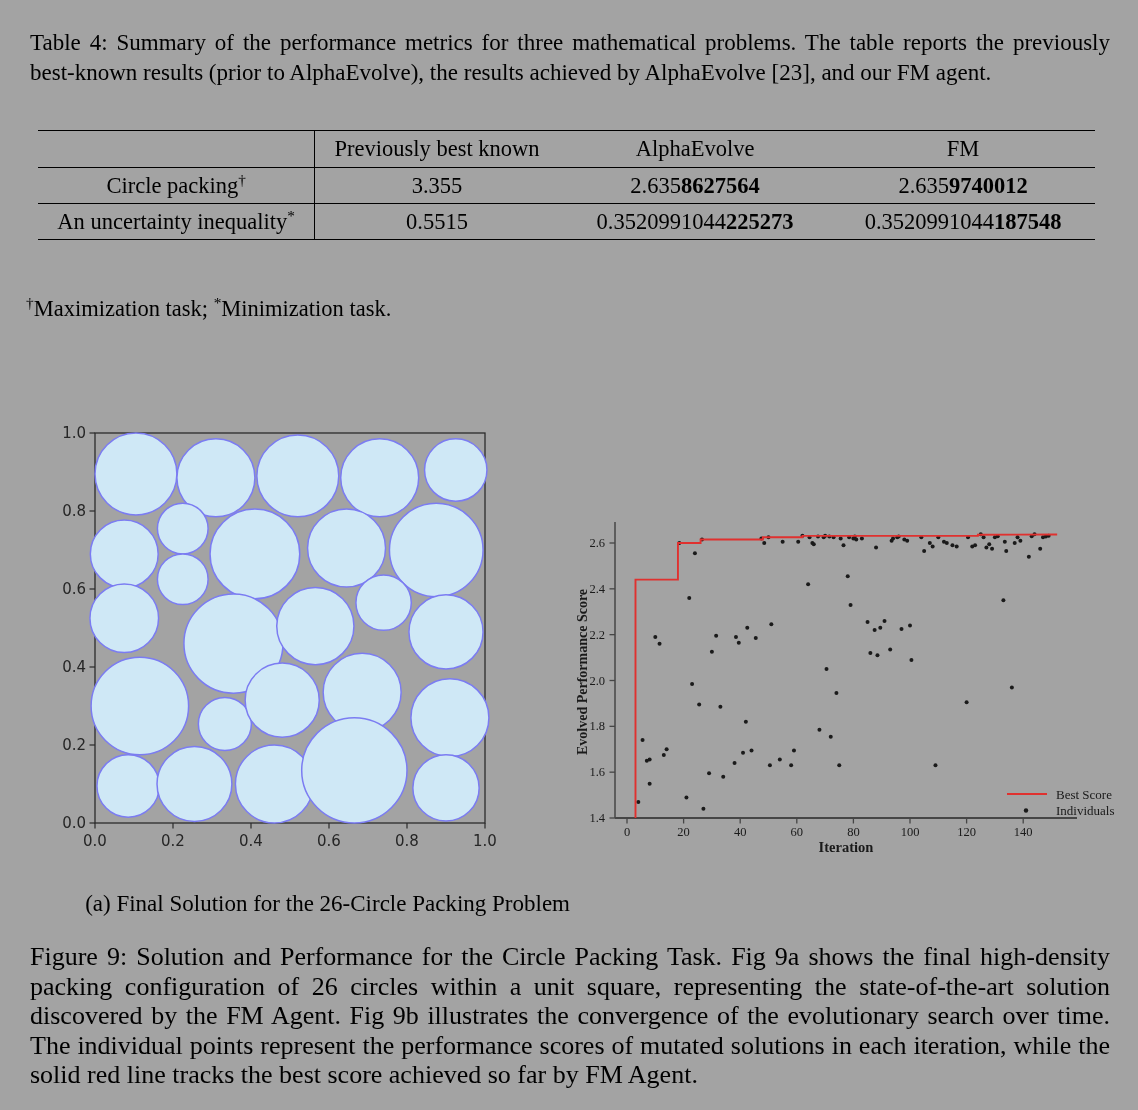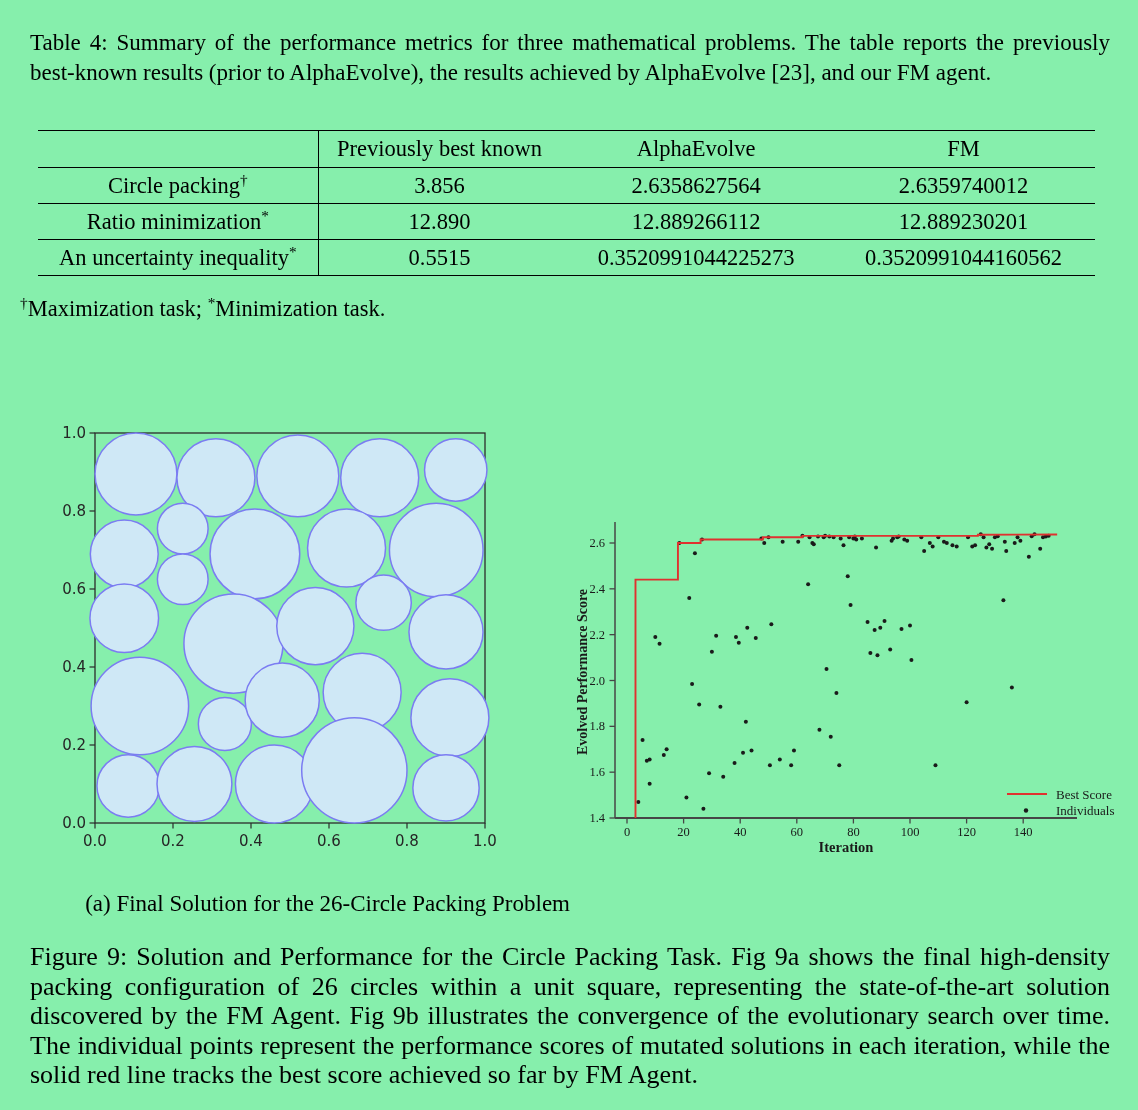"Table 4: Summary of the" #page { background: #86efac -> #a3a3a3 }
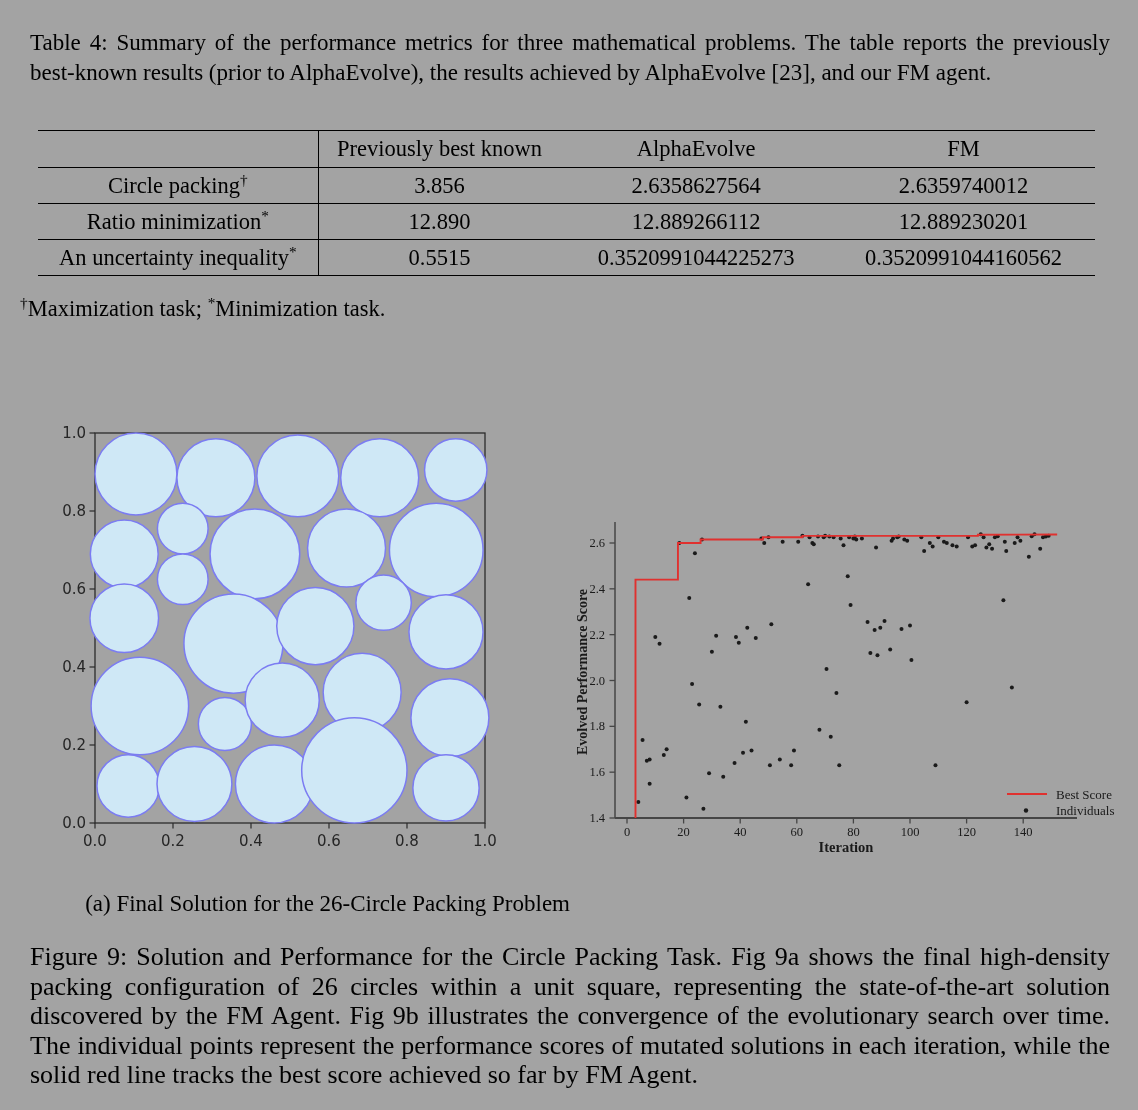"3.856" td.c1 { text: 3.856 -> 3.355 }
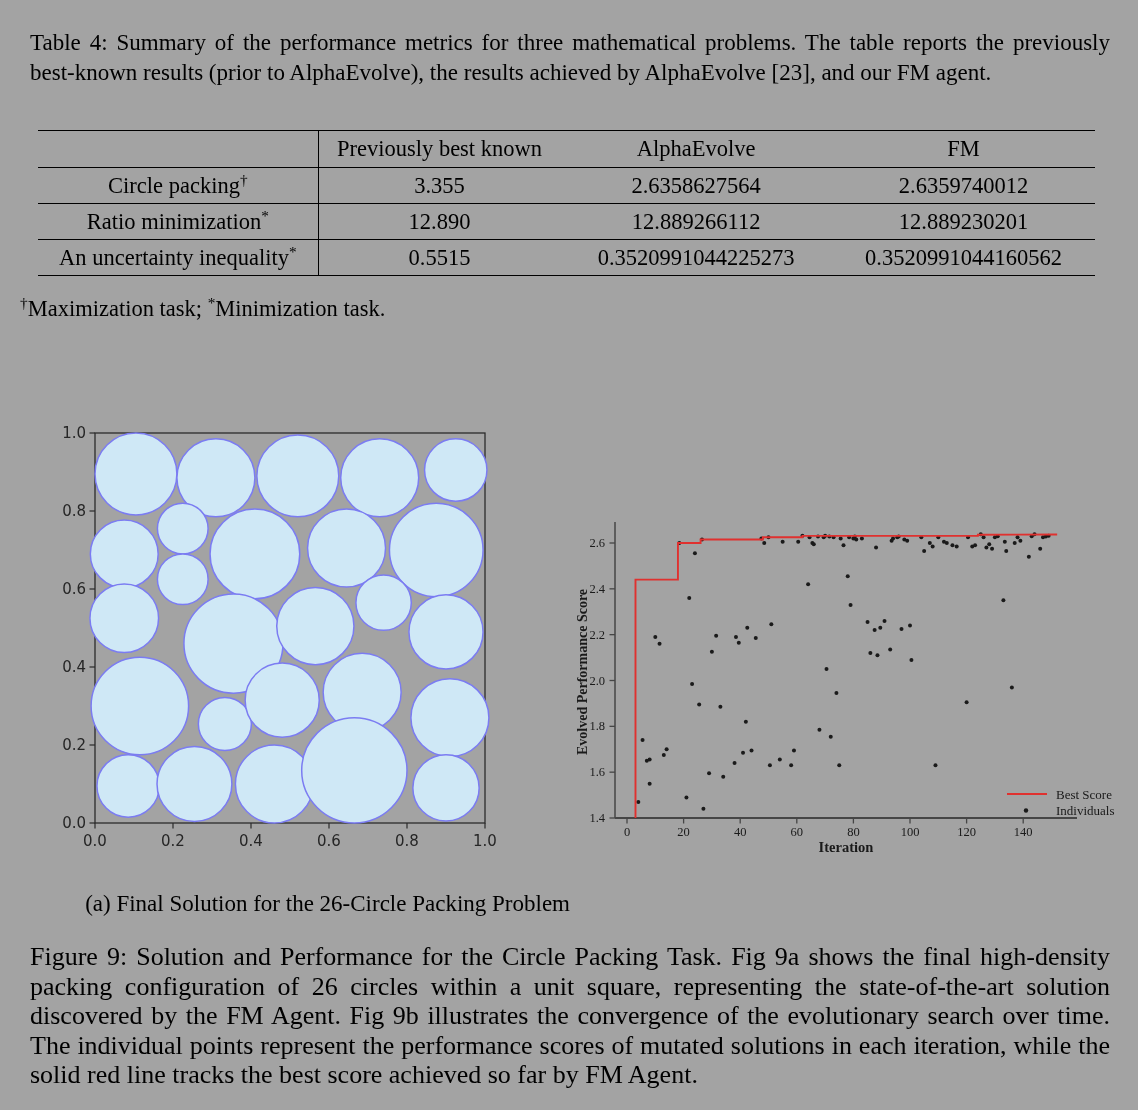"8627564" b { font-weight: normal -> bold }
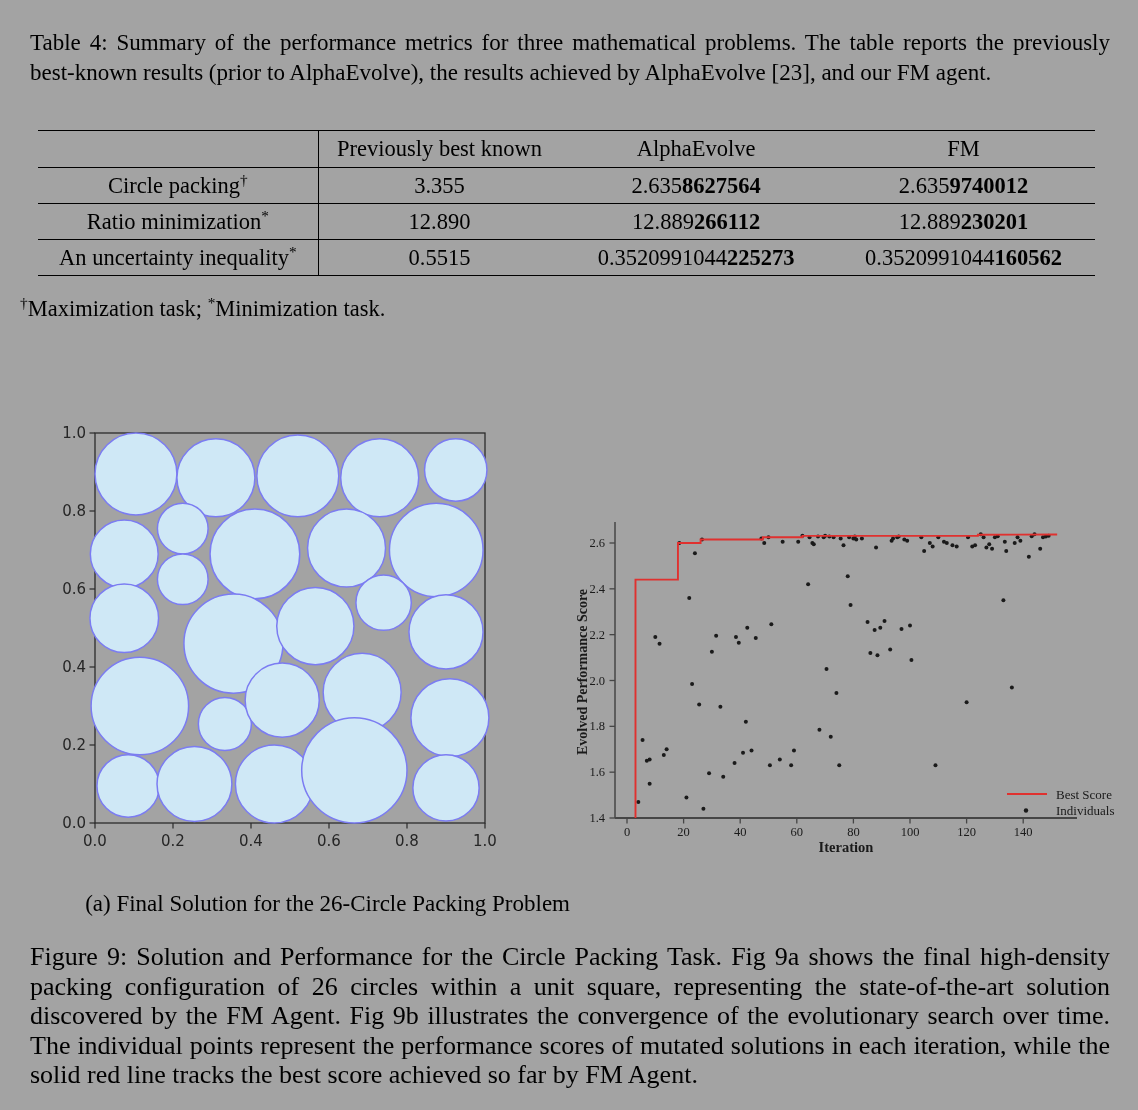"Ratio minimization*" tr { html: <tr> <td><span>Ratio minimization</span><sup>*</sup></td> <td>12.890</td> <td><span>12.889</span><b>266112</b></td> <td><span>12.889</span><b>230201</b></td> </tr> -> none }
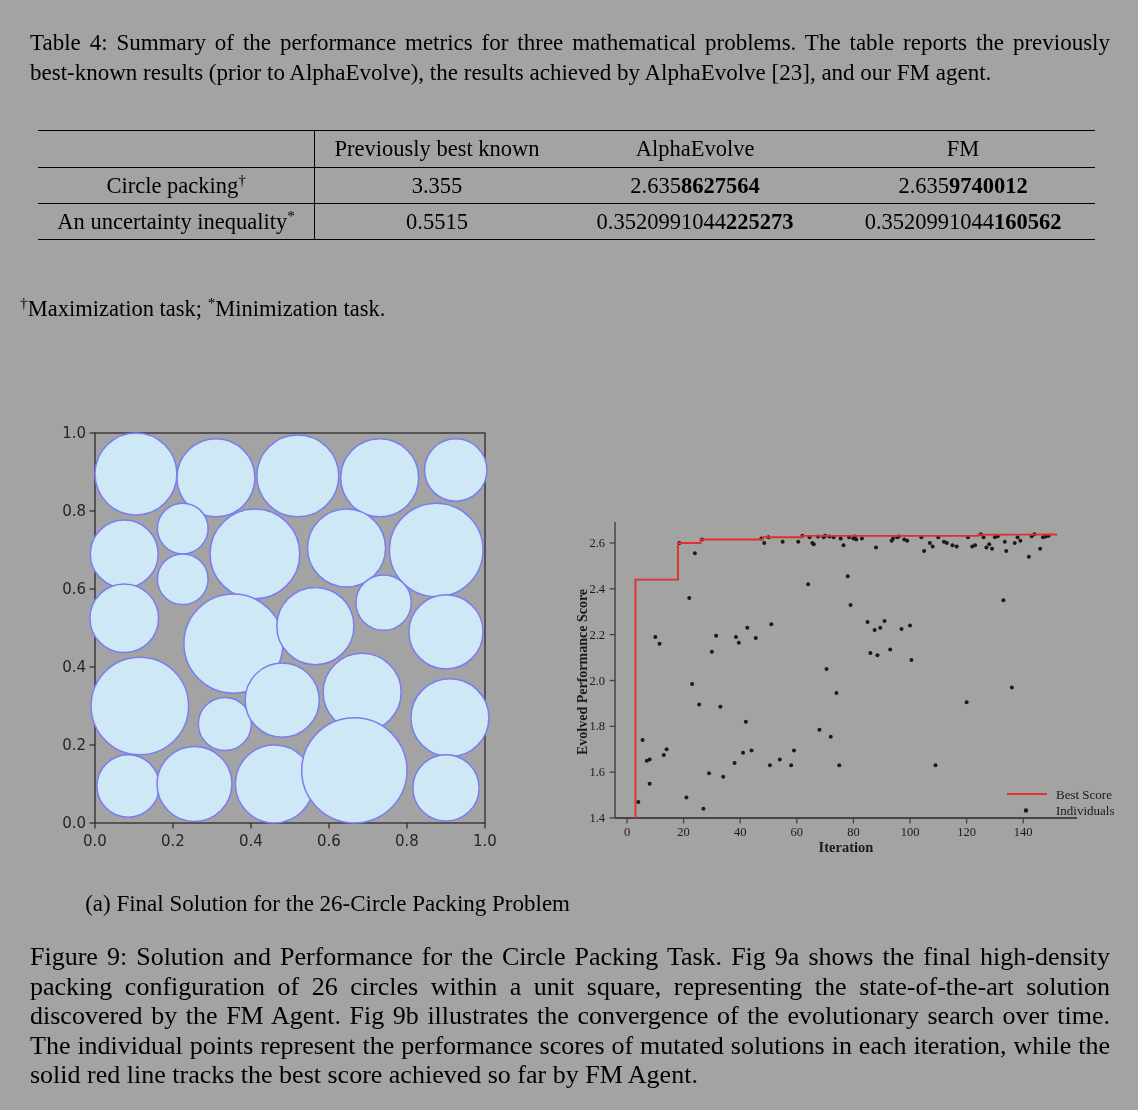"160562" b { text: 160562 -> 187548 }
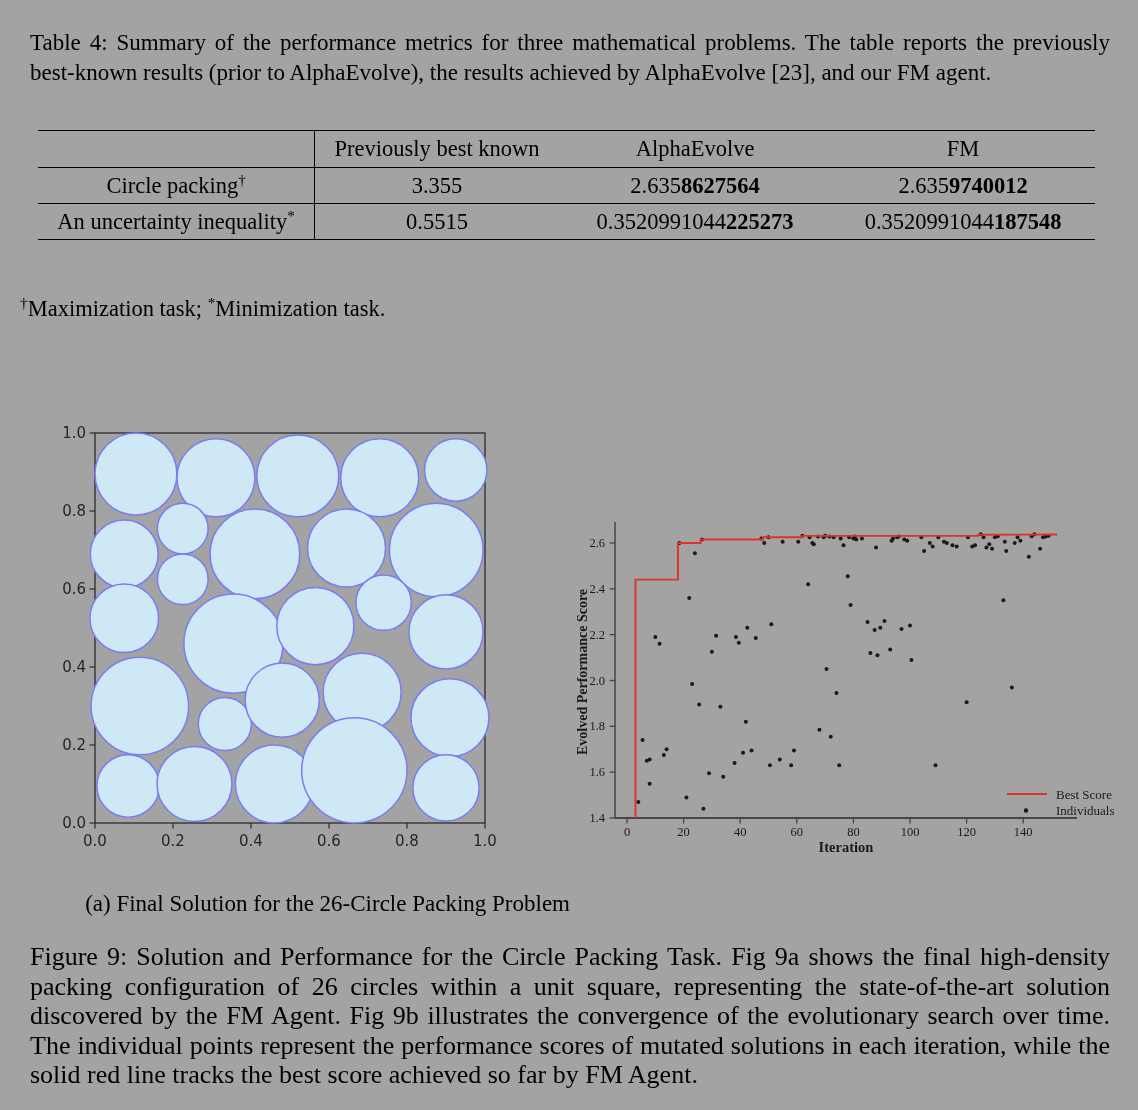"†Maximization task; *Minimization task." .footnote { left: 20px -> 26px }
